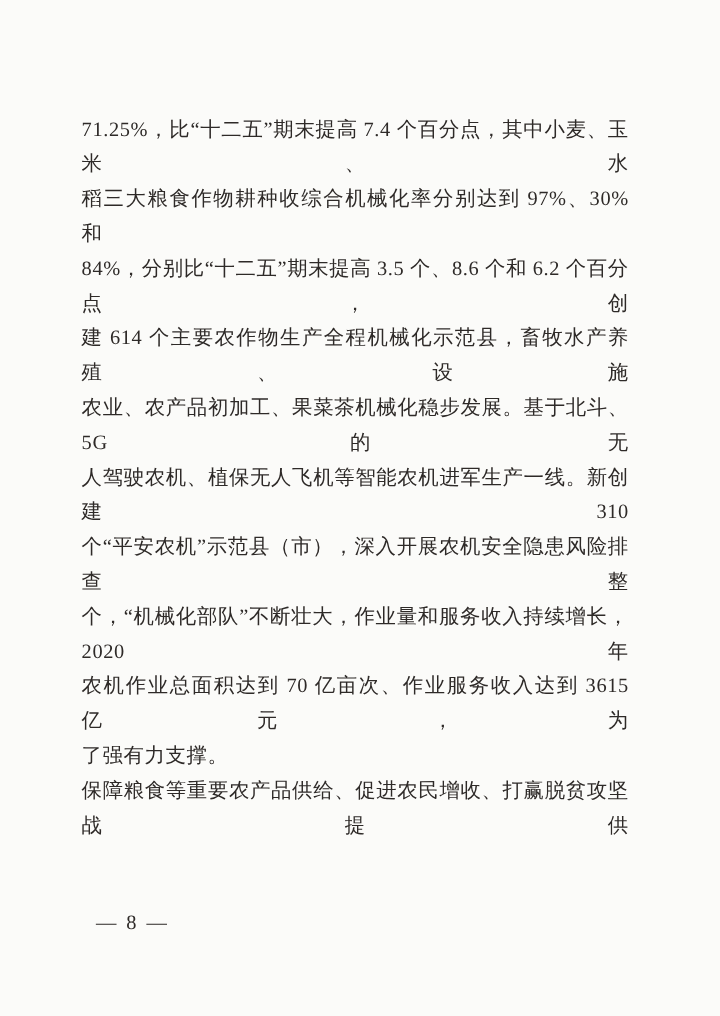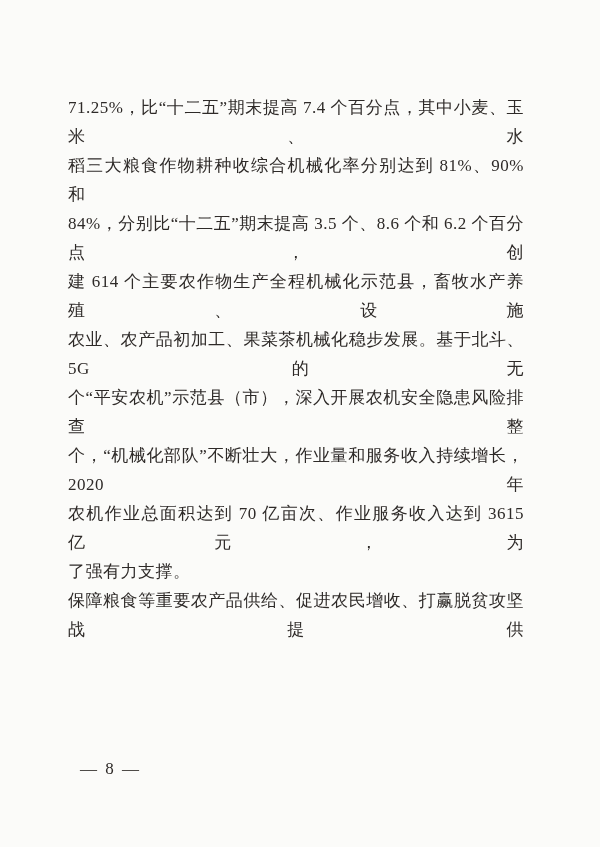"稻三大粮食作物耕种收综合机械化率分别达到 81%、90% 和" p.line { text: 81%、90% -> 97%、30% }
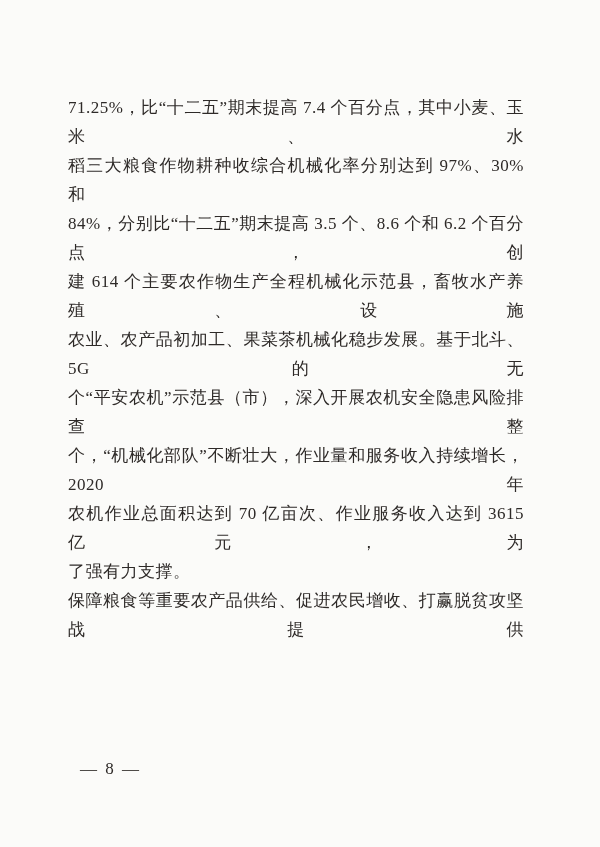"人驾驶农机、植保无人飞机等智能农机进军生产一线。新创建 310" p.line { html: none -> <p>人驾驶农机、植保无人飞机等智能农机进军生产一线。新创建 310</p> }
